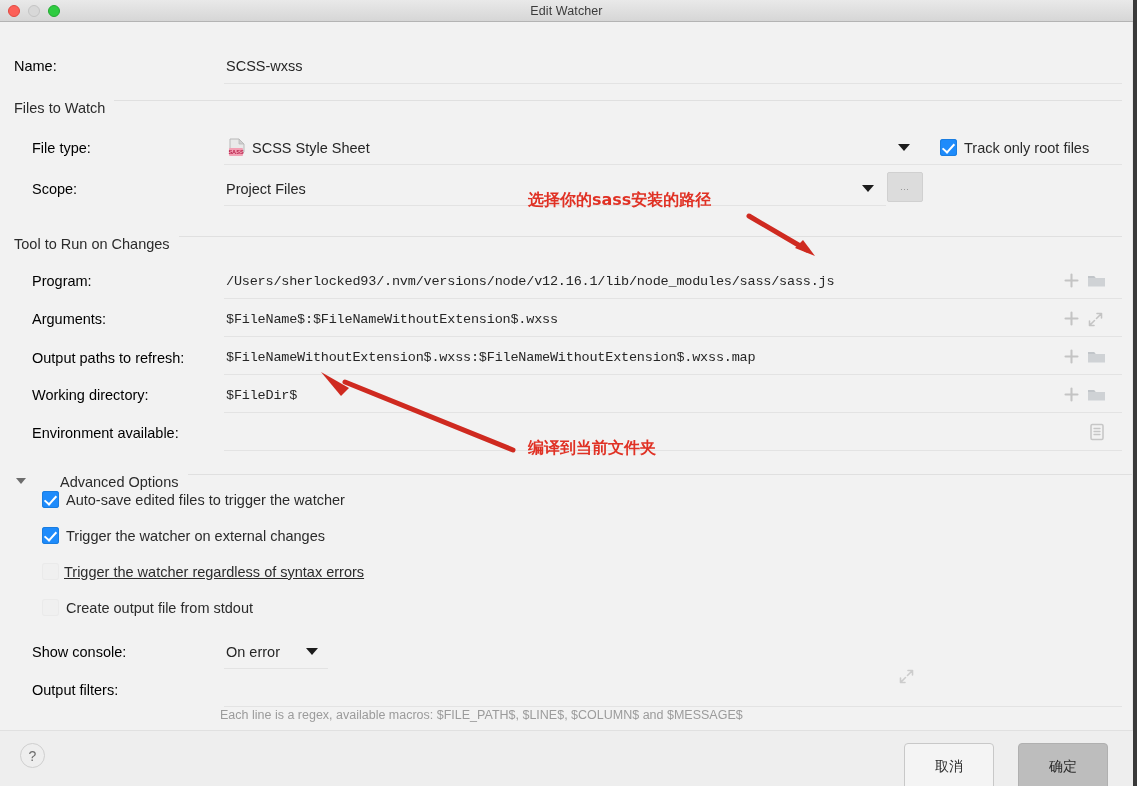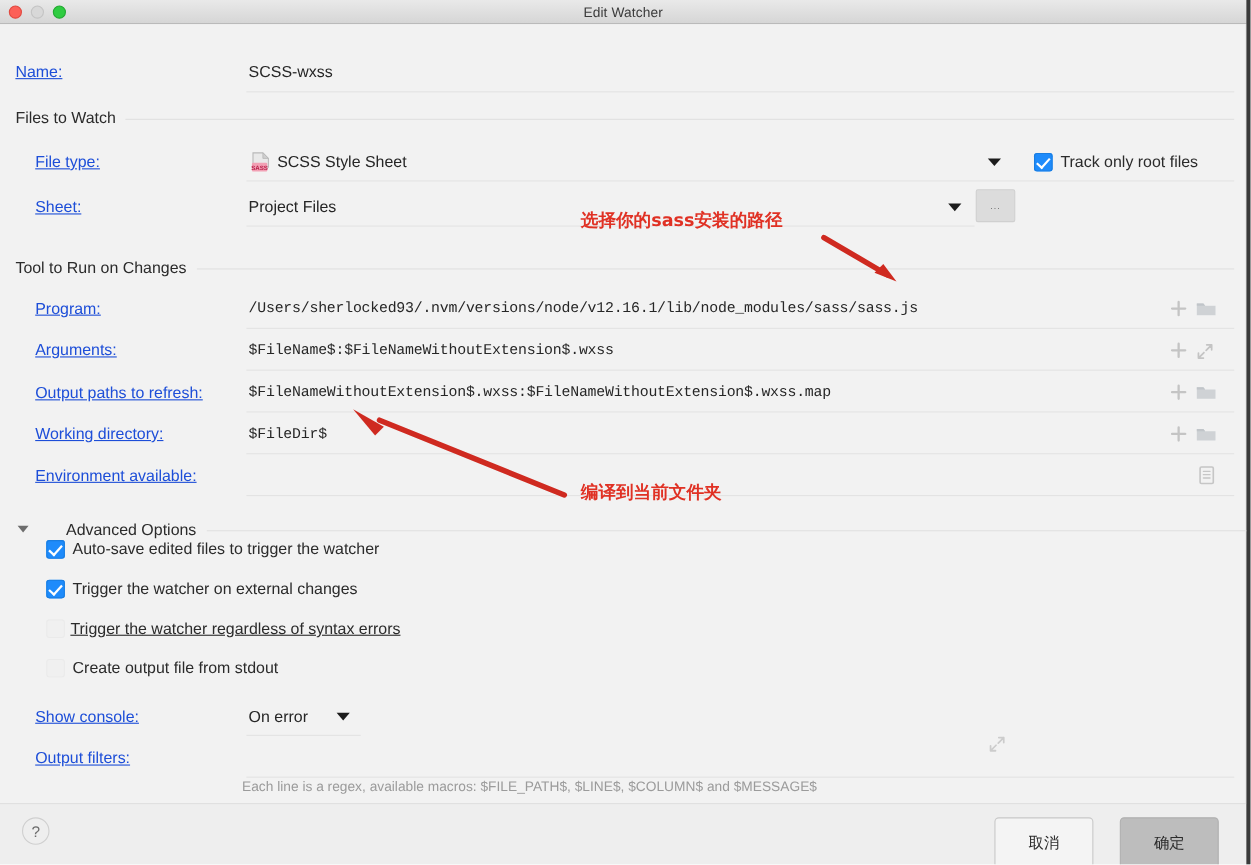"Name:" .lbl { color: #1d4ed8 -> #000000; text-decoration: underline -> none }
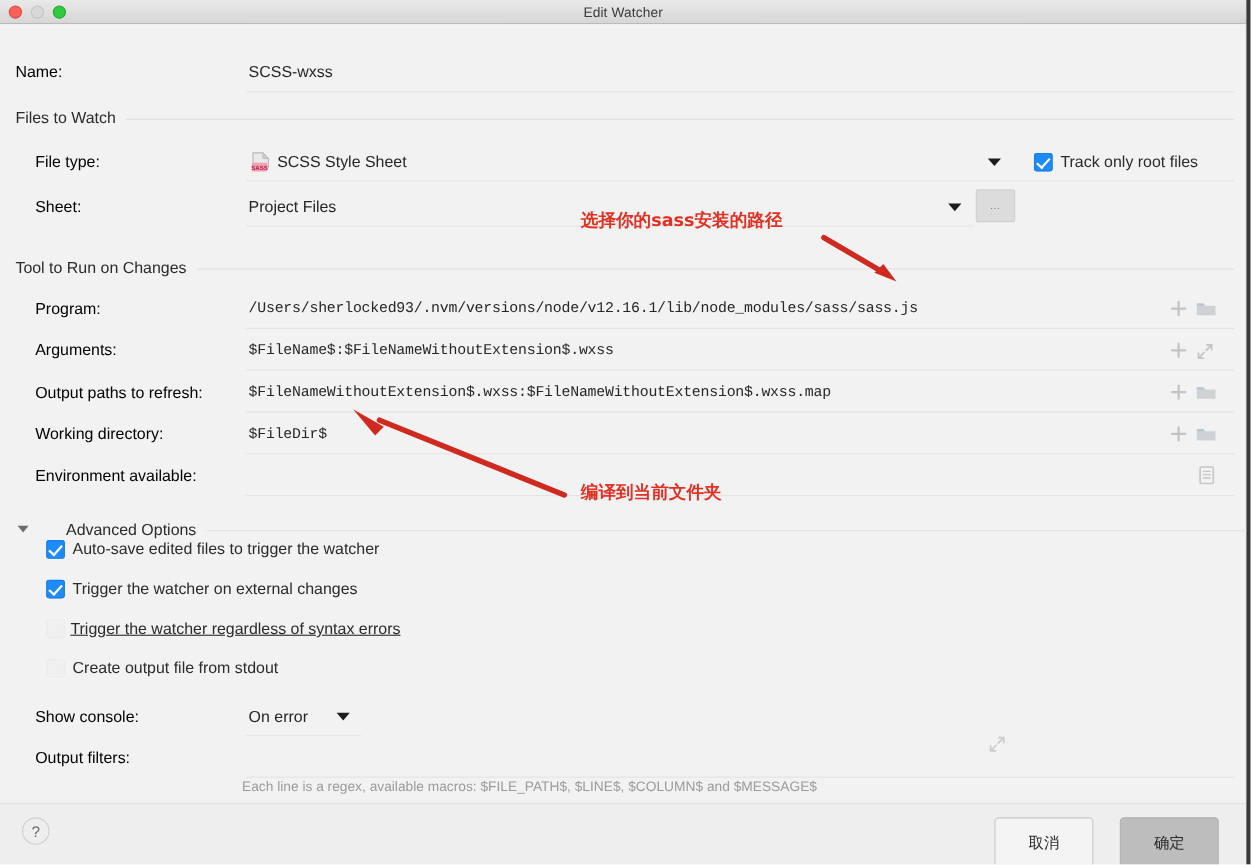"Files to Watch" .section { align-items: center -> none }
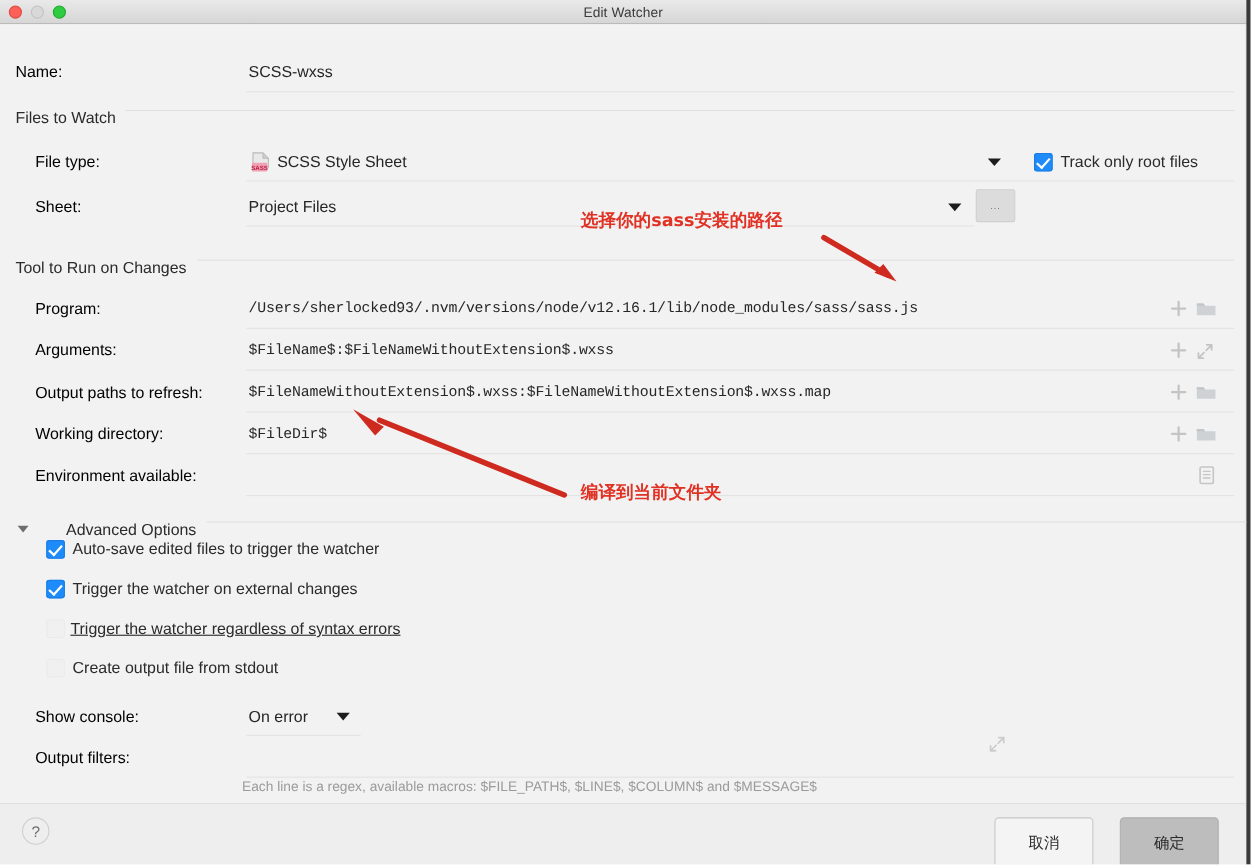"Sheet:" div.lbl { text: Sheet -> Scope }
